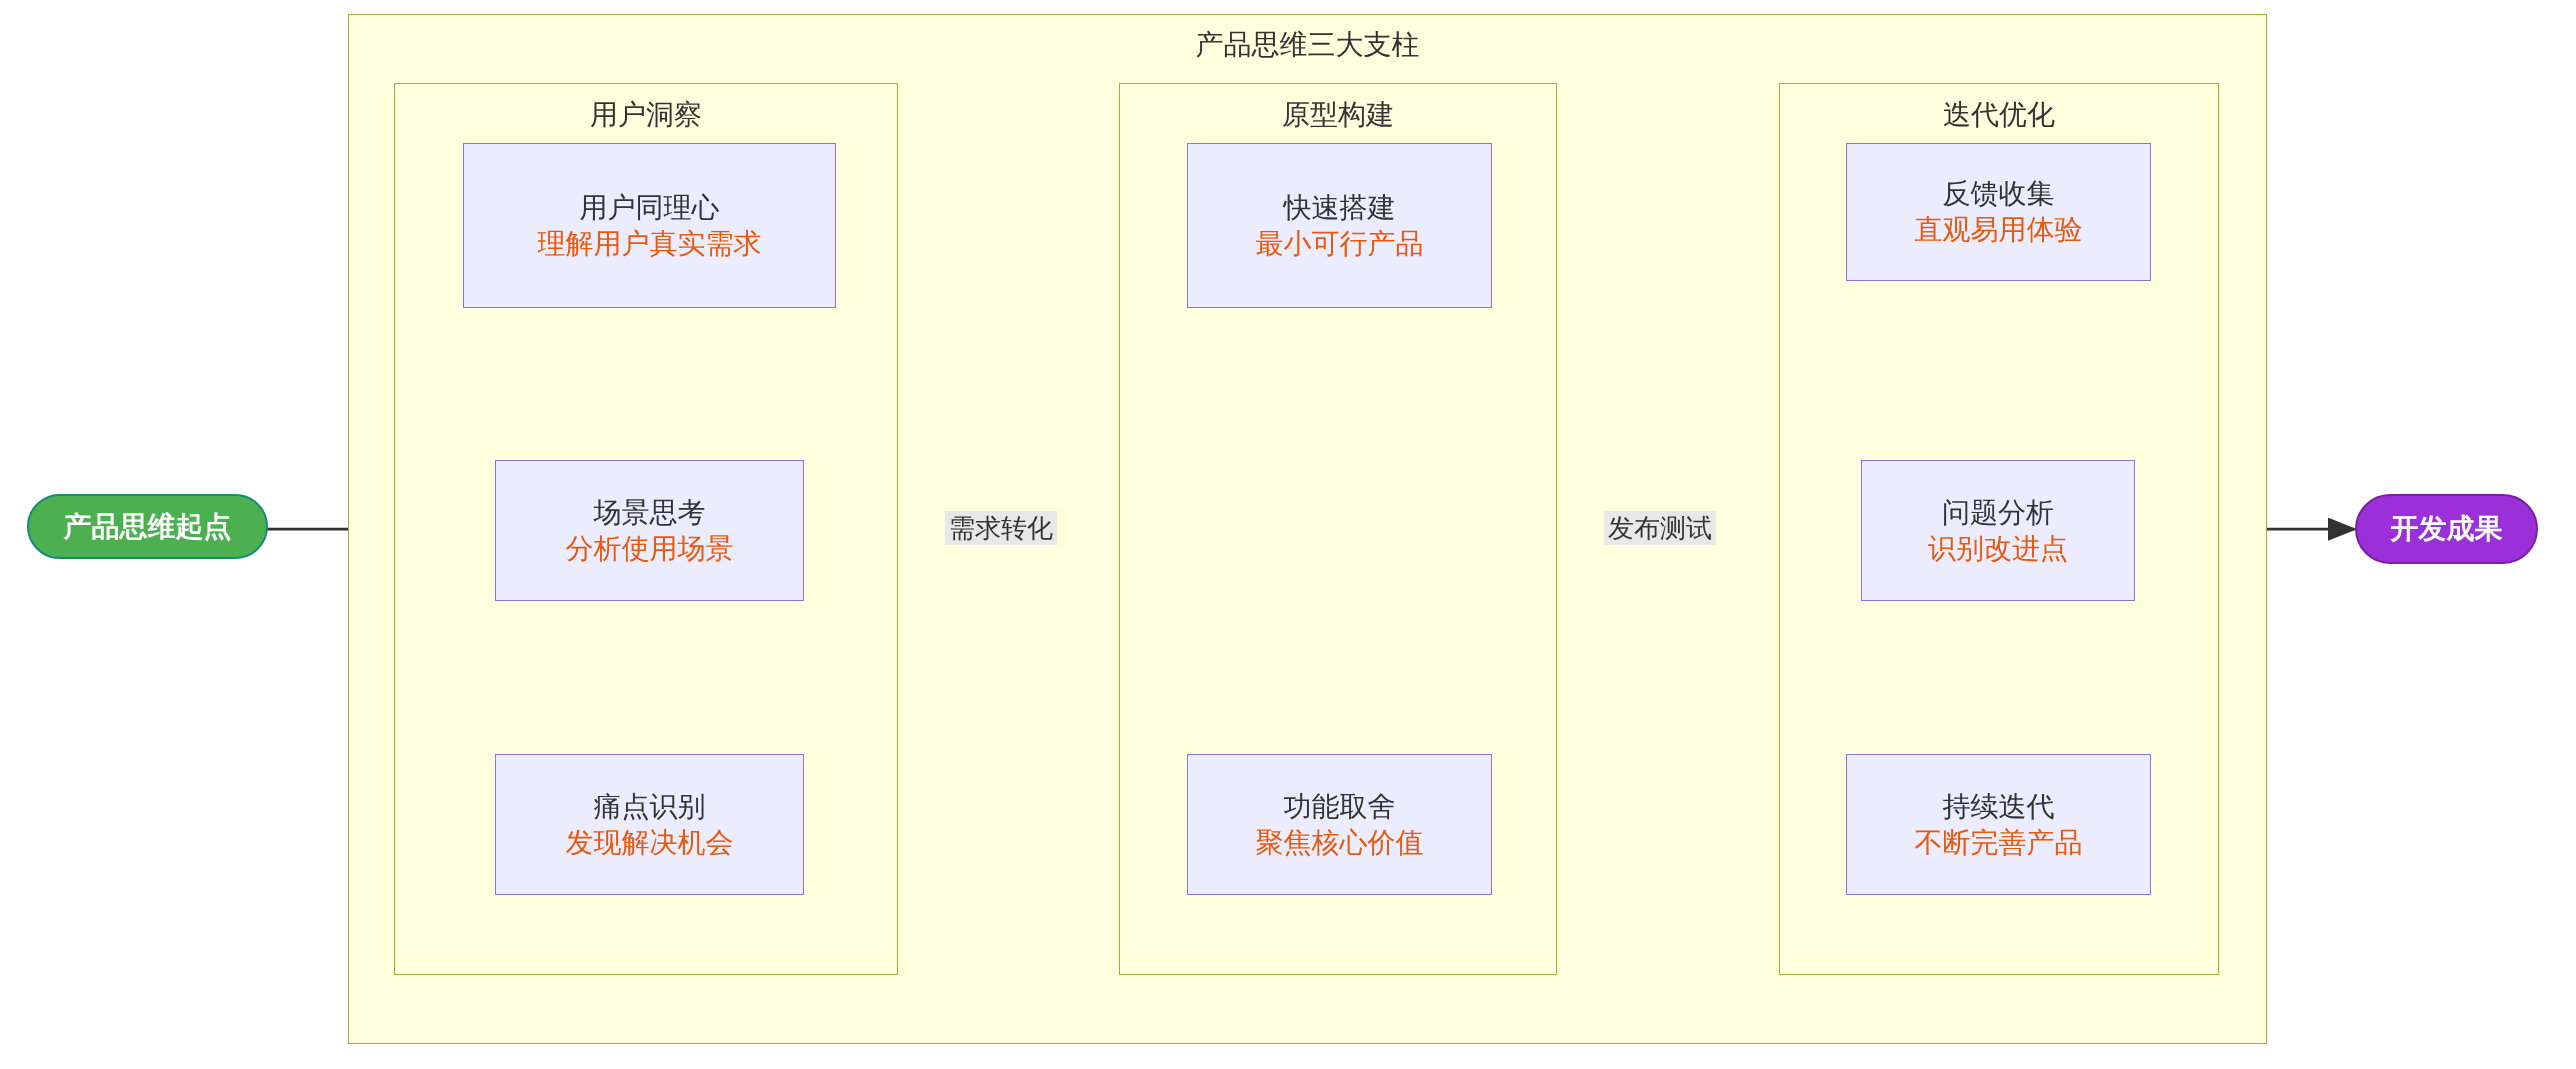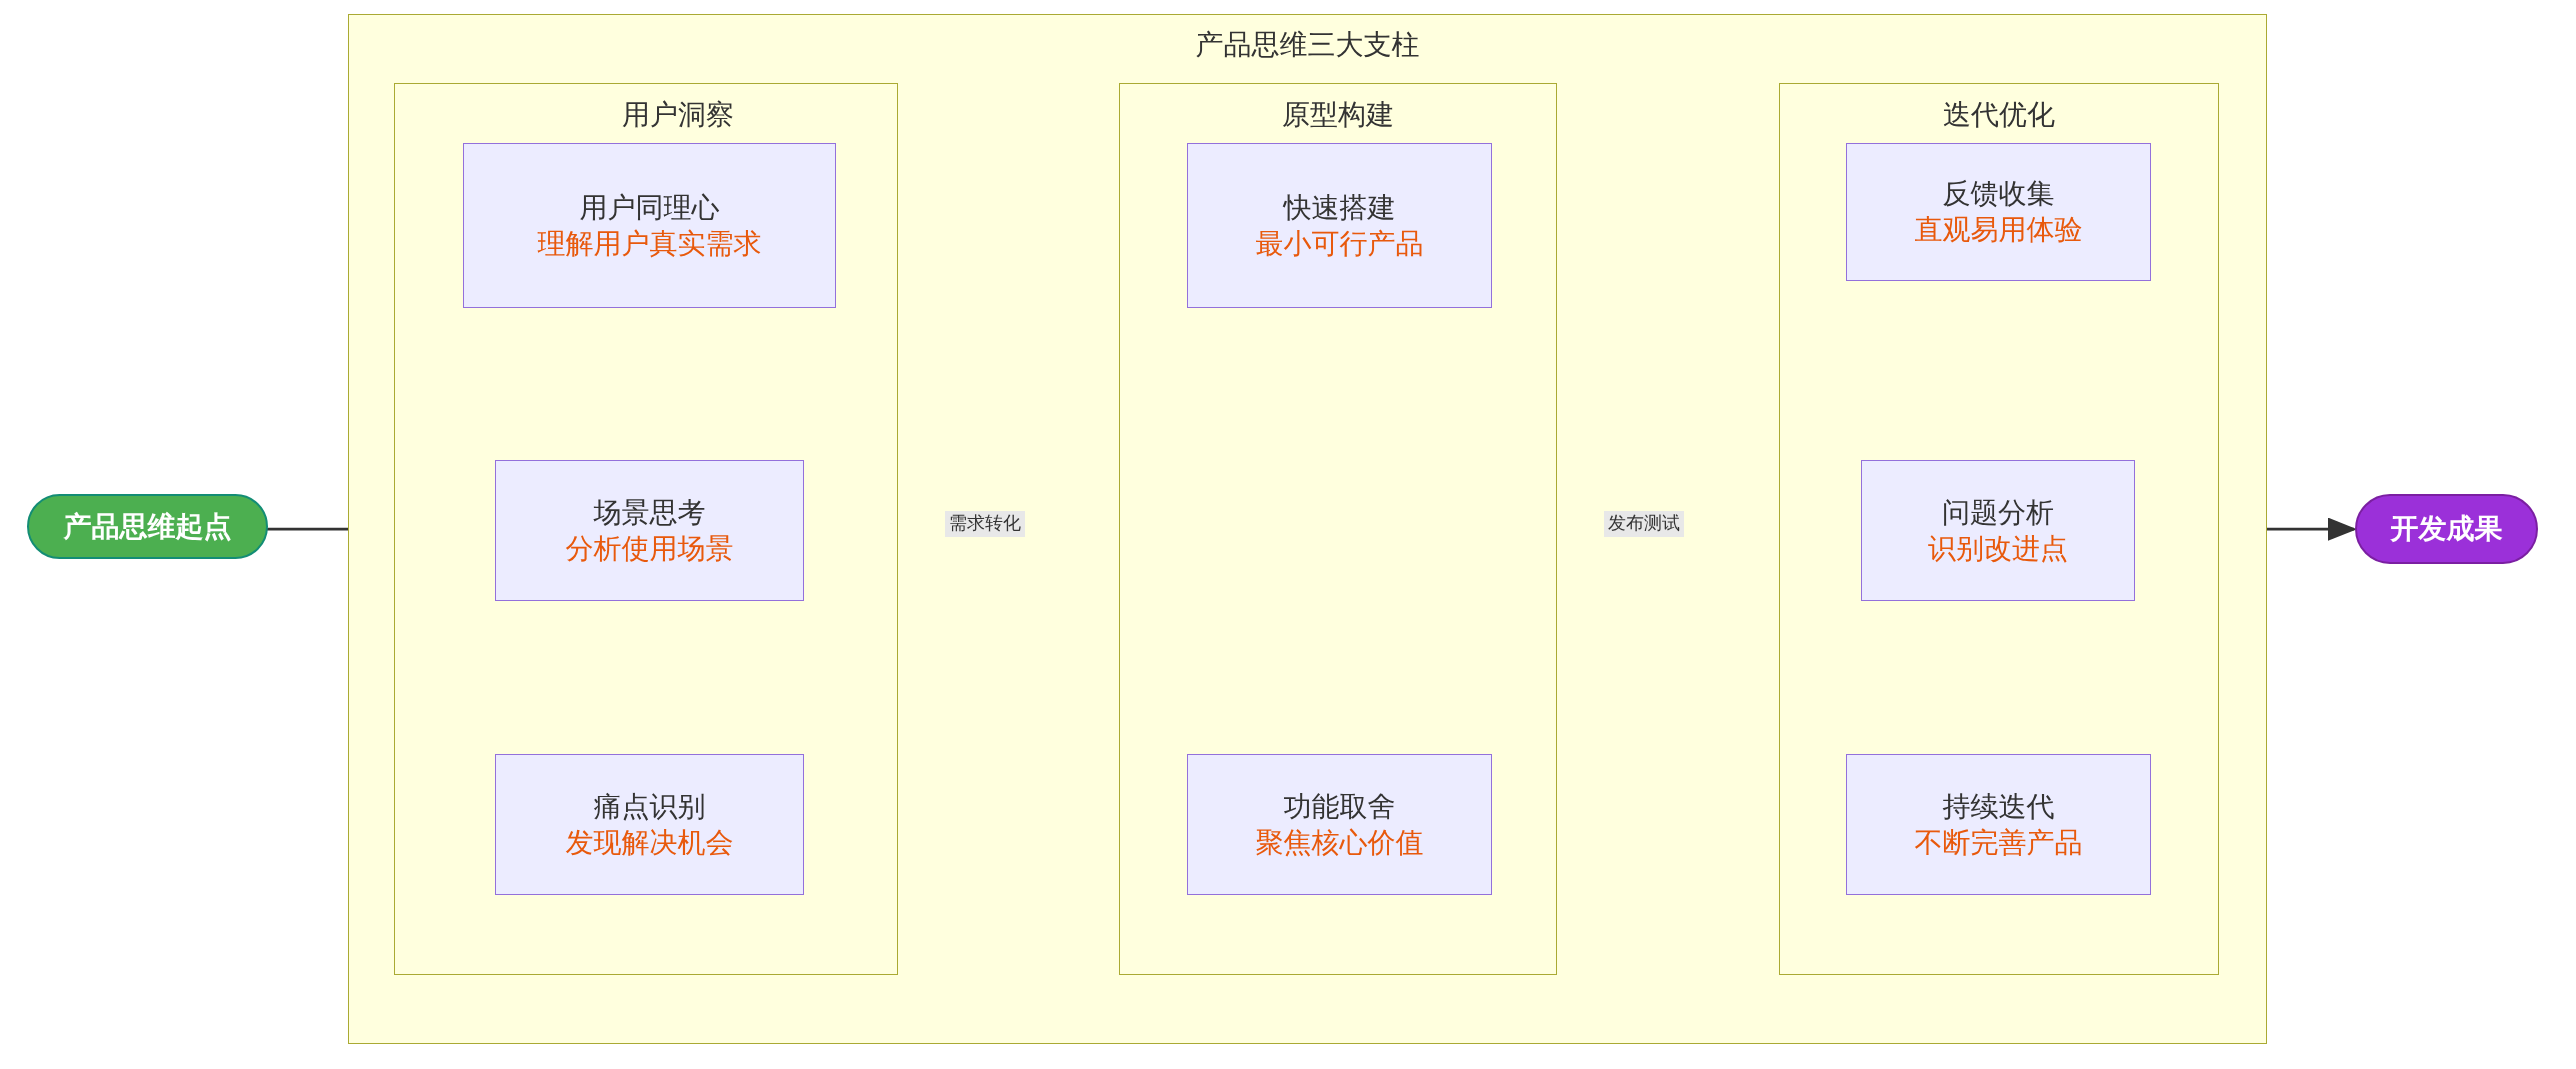"用户洞察" div.cluster-title { margin-left: 32px -> none }
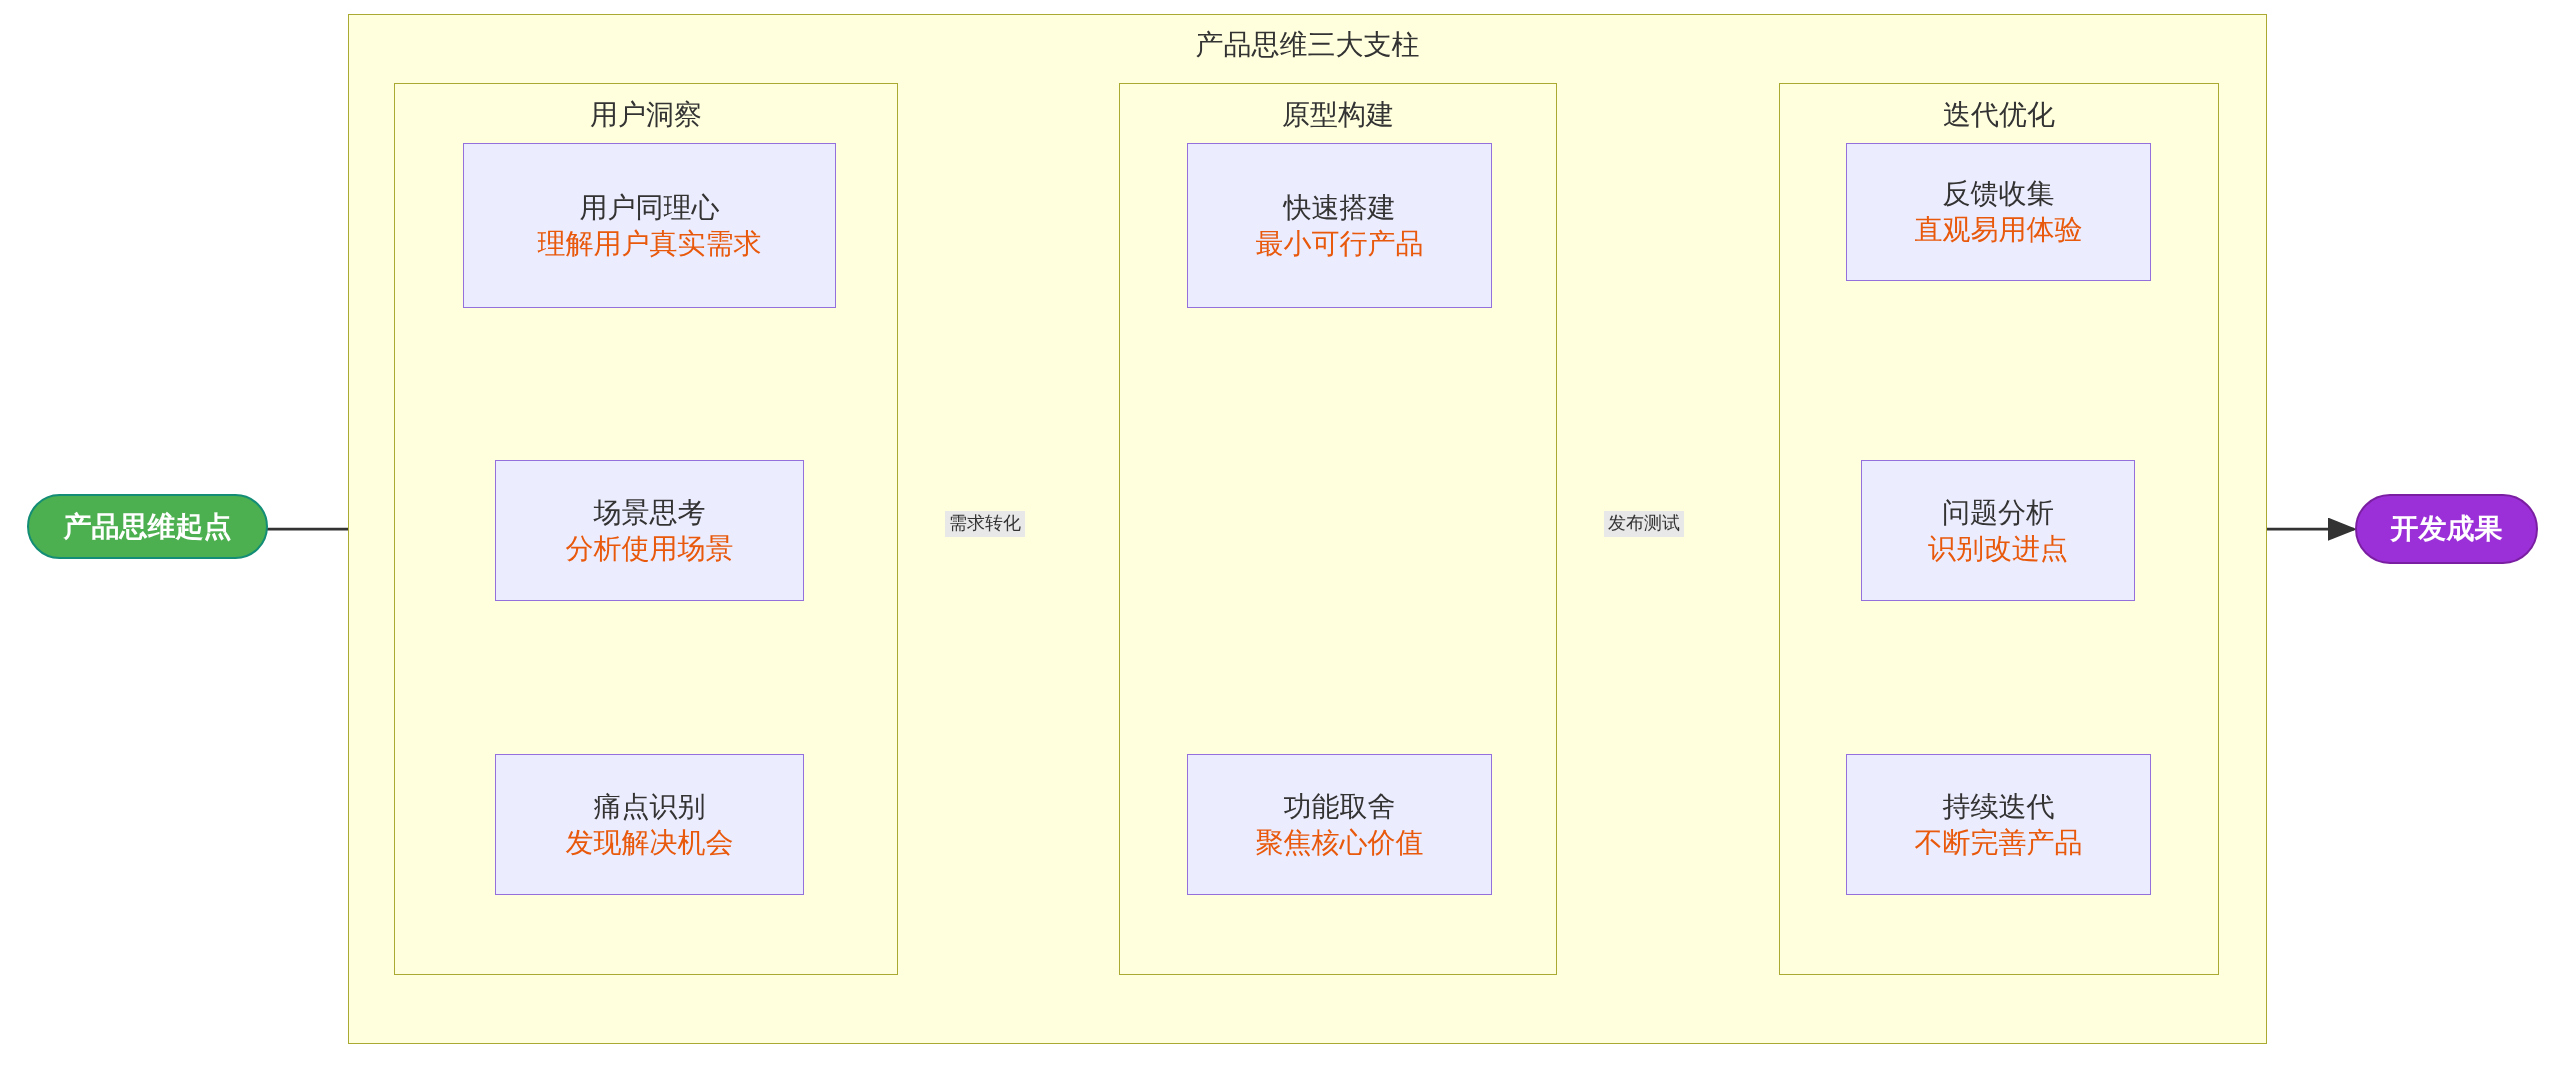"需求转化" .edge-label { font-size: 18px -> 26px }
